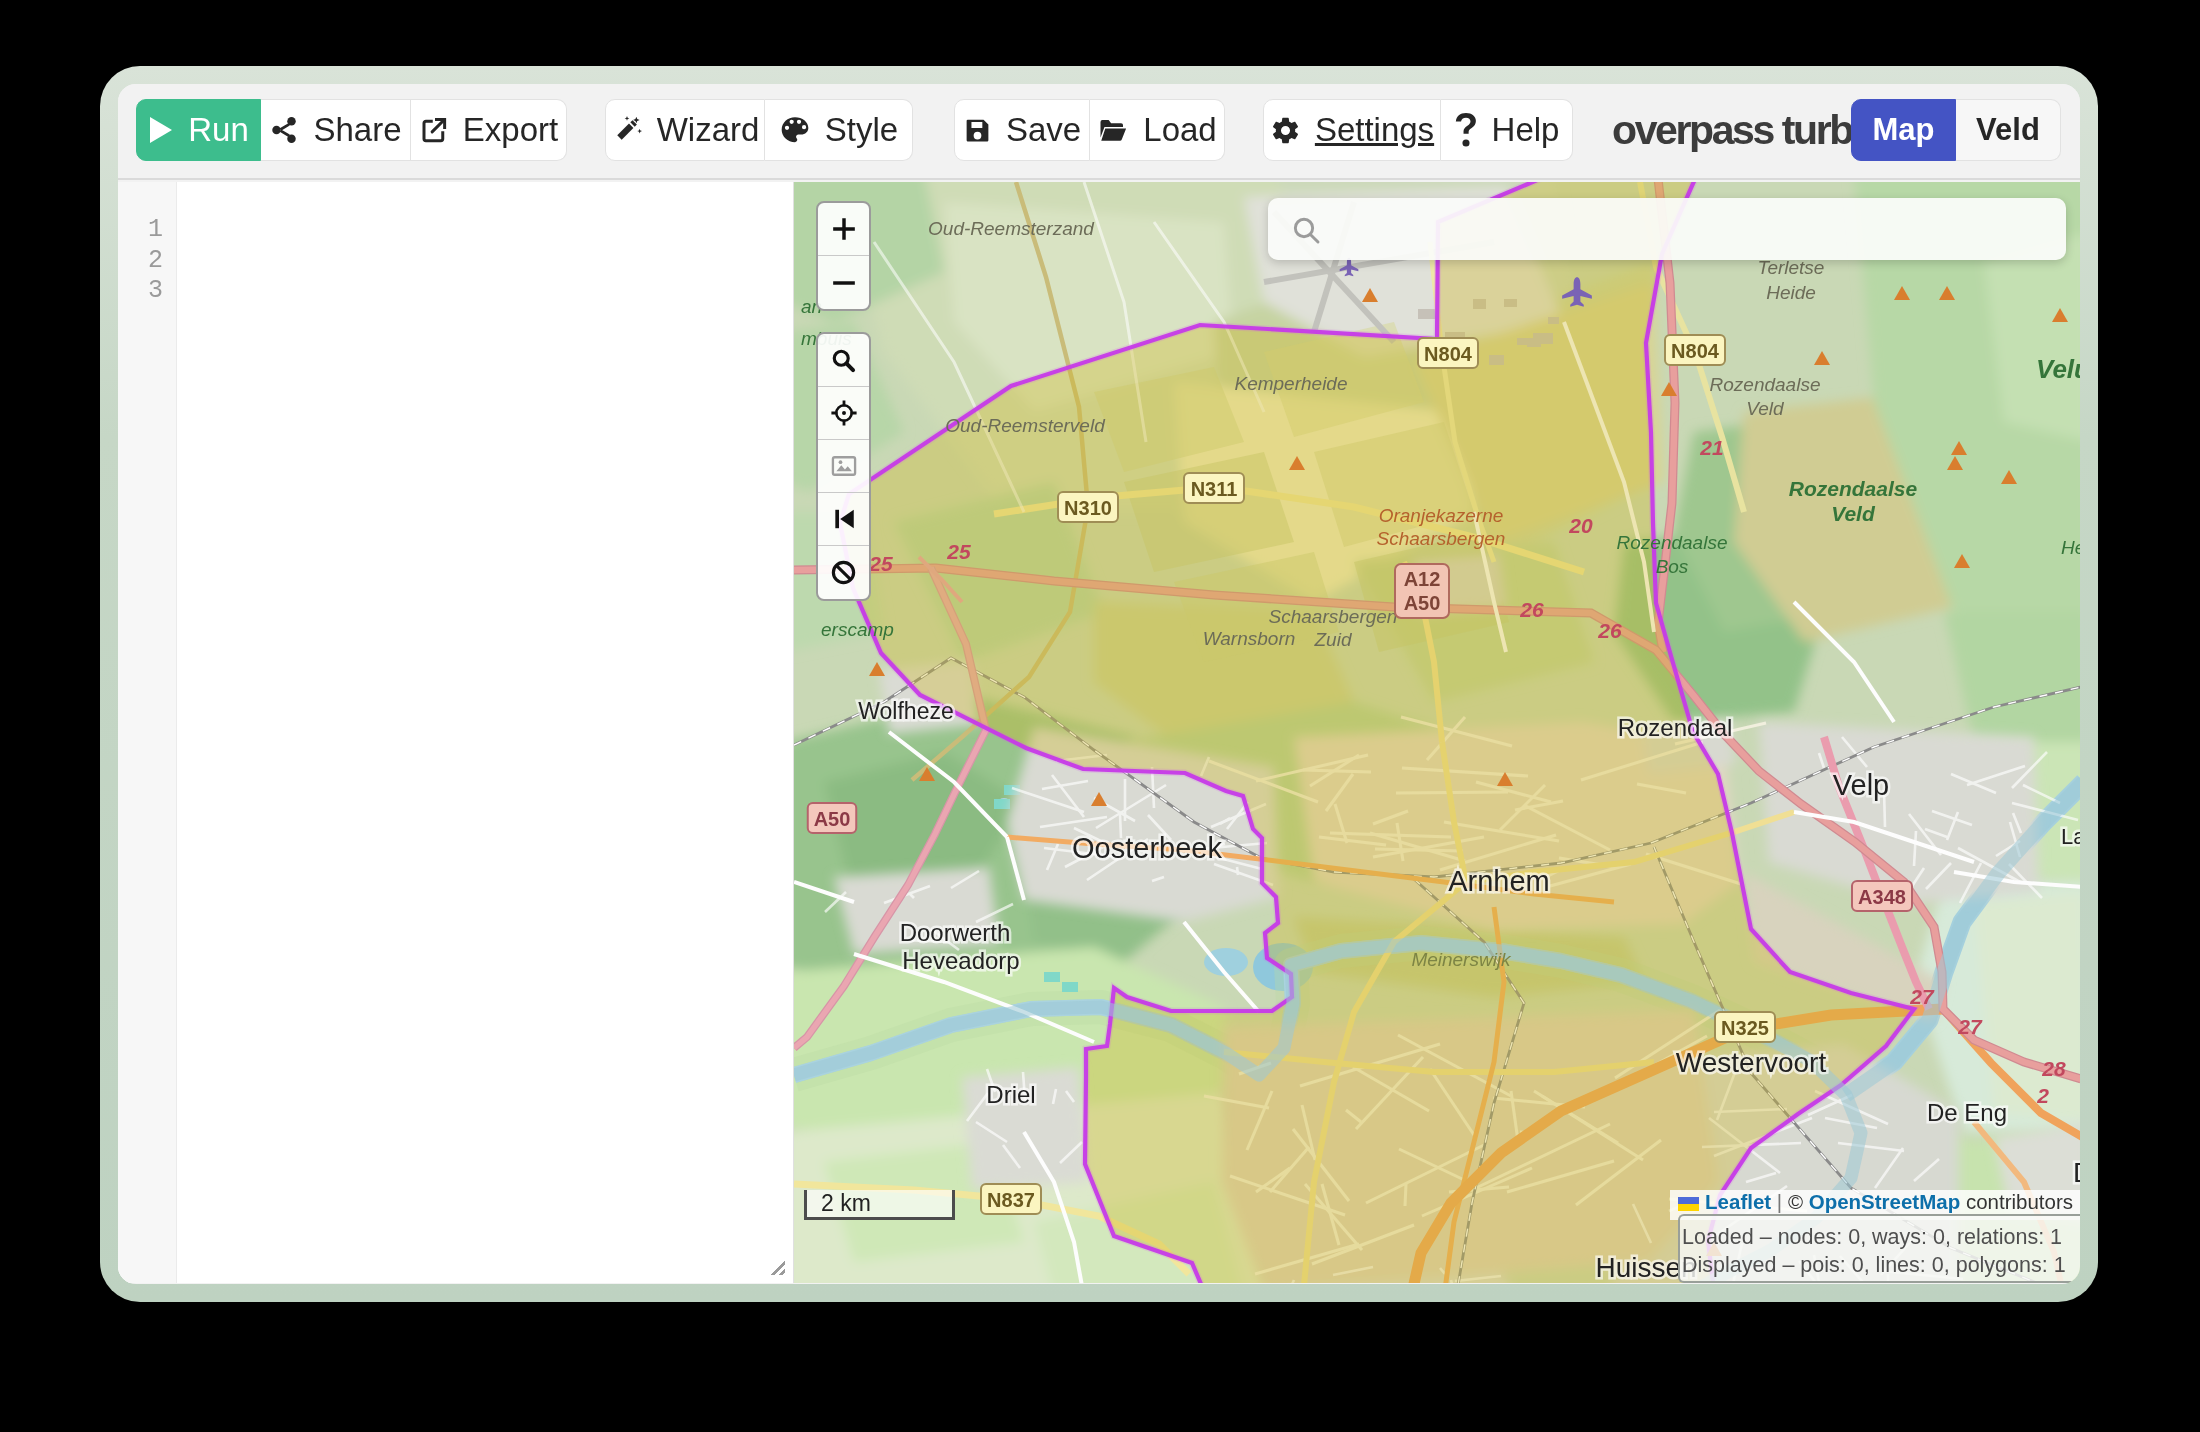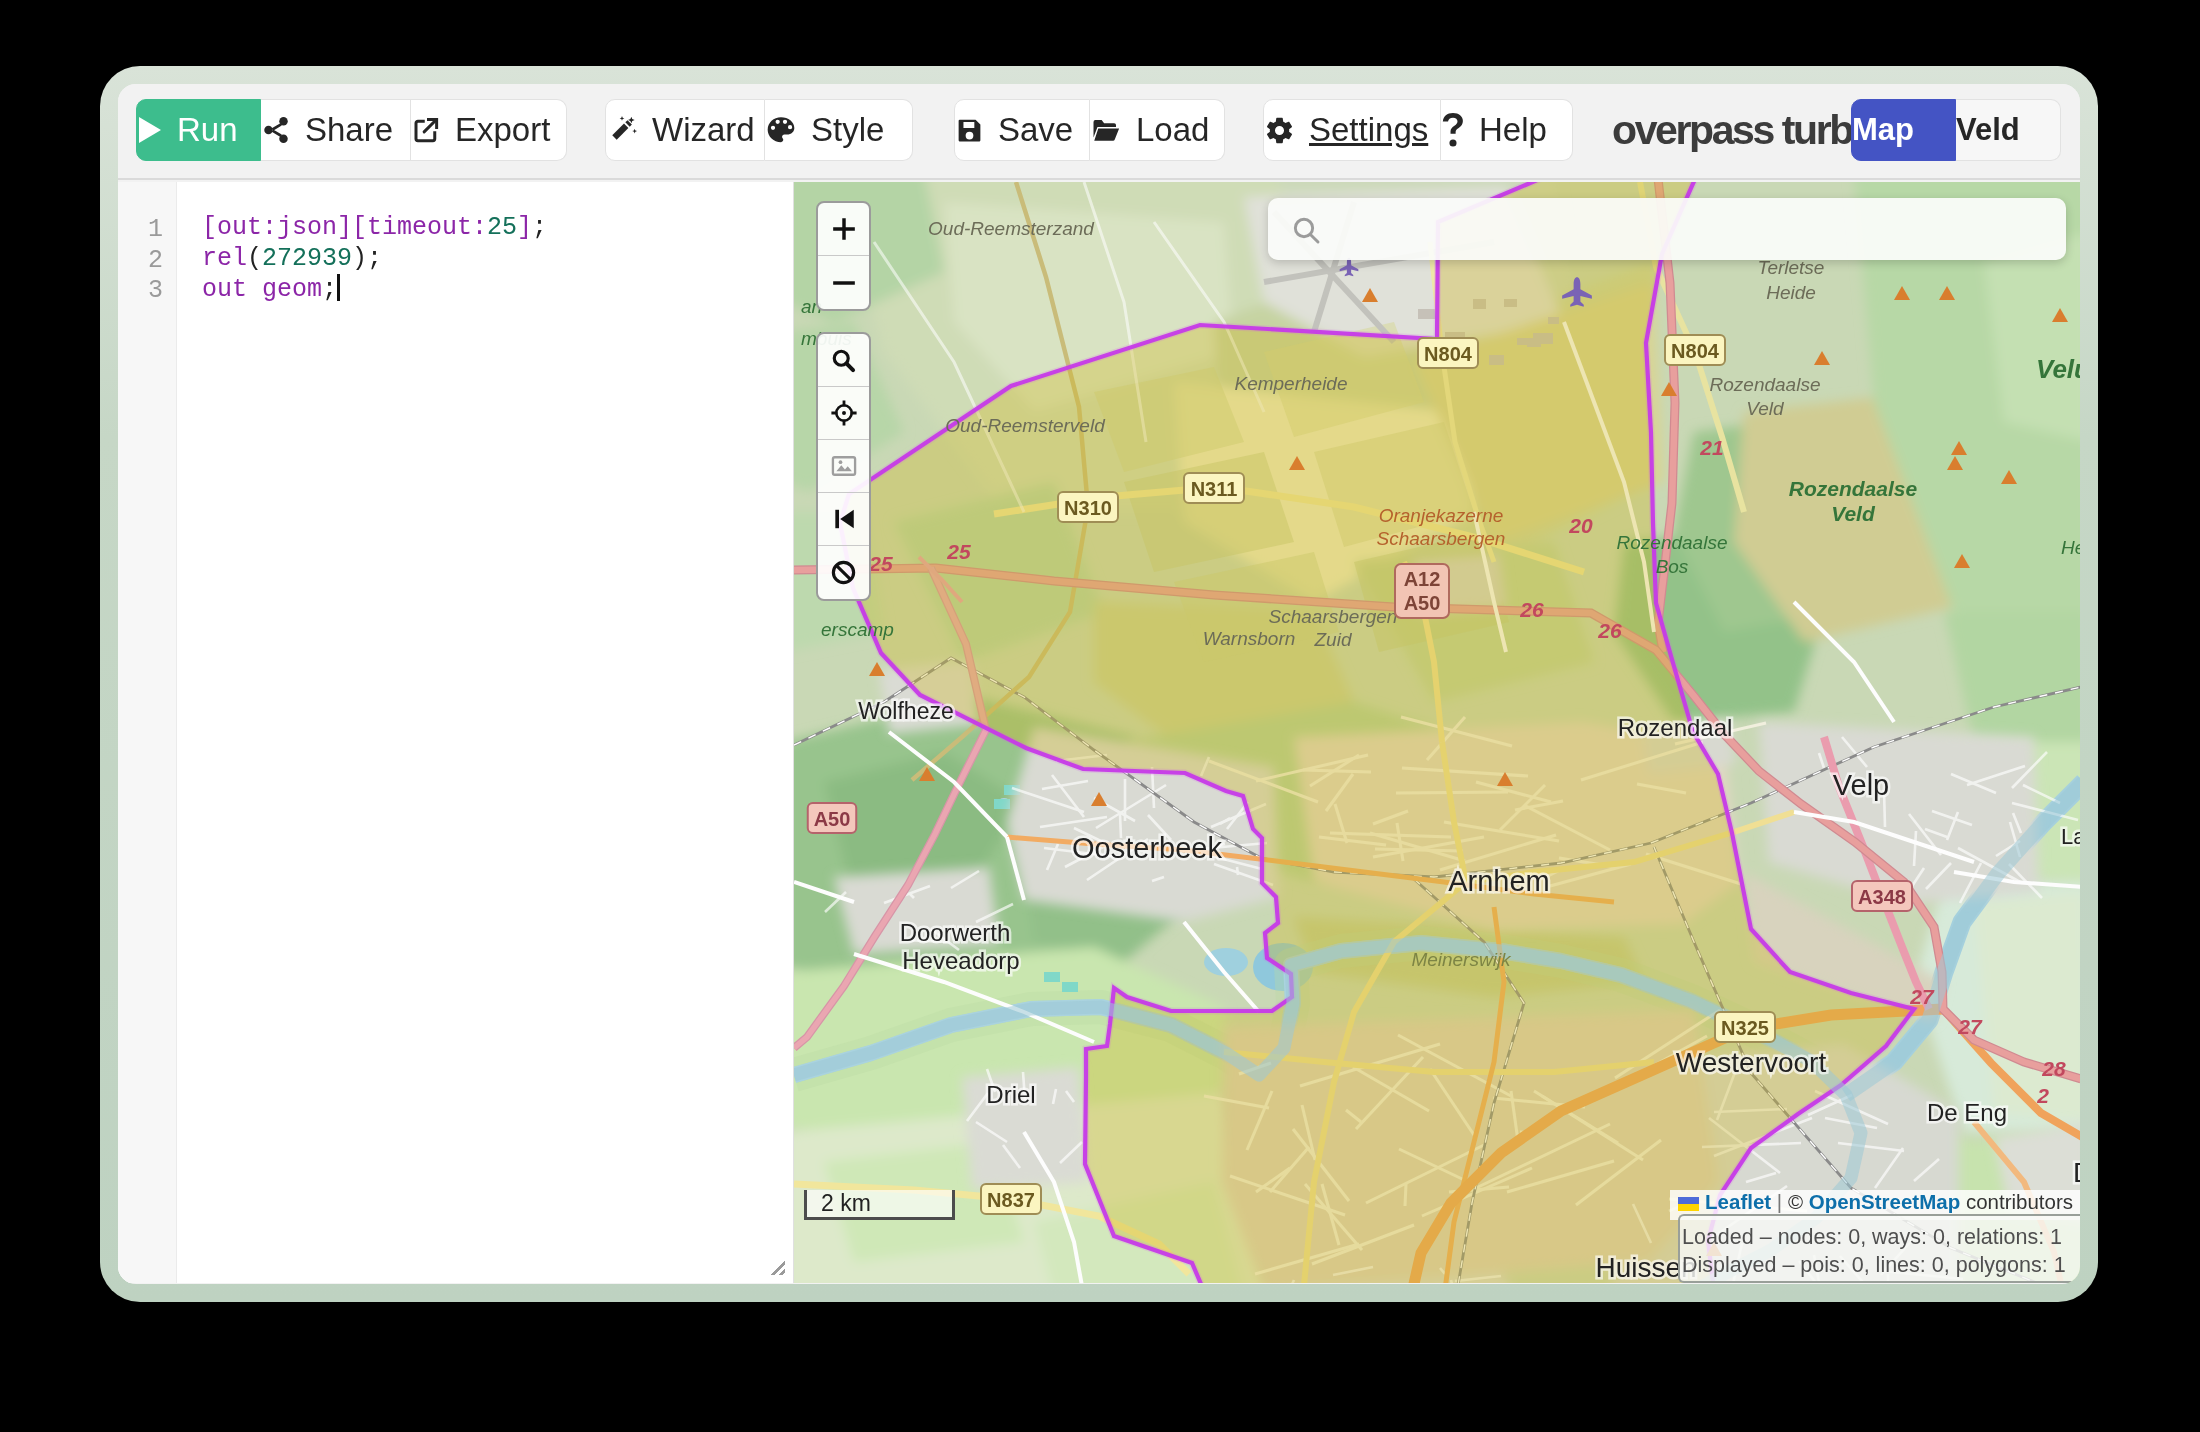"Run" .btn { justify-content: none -> center }
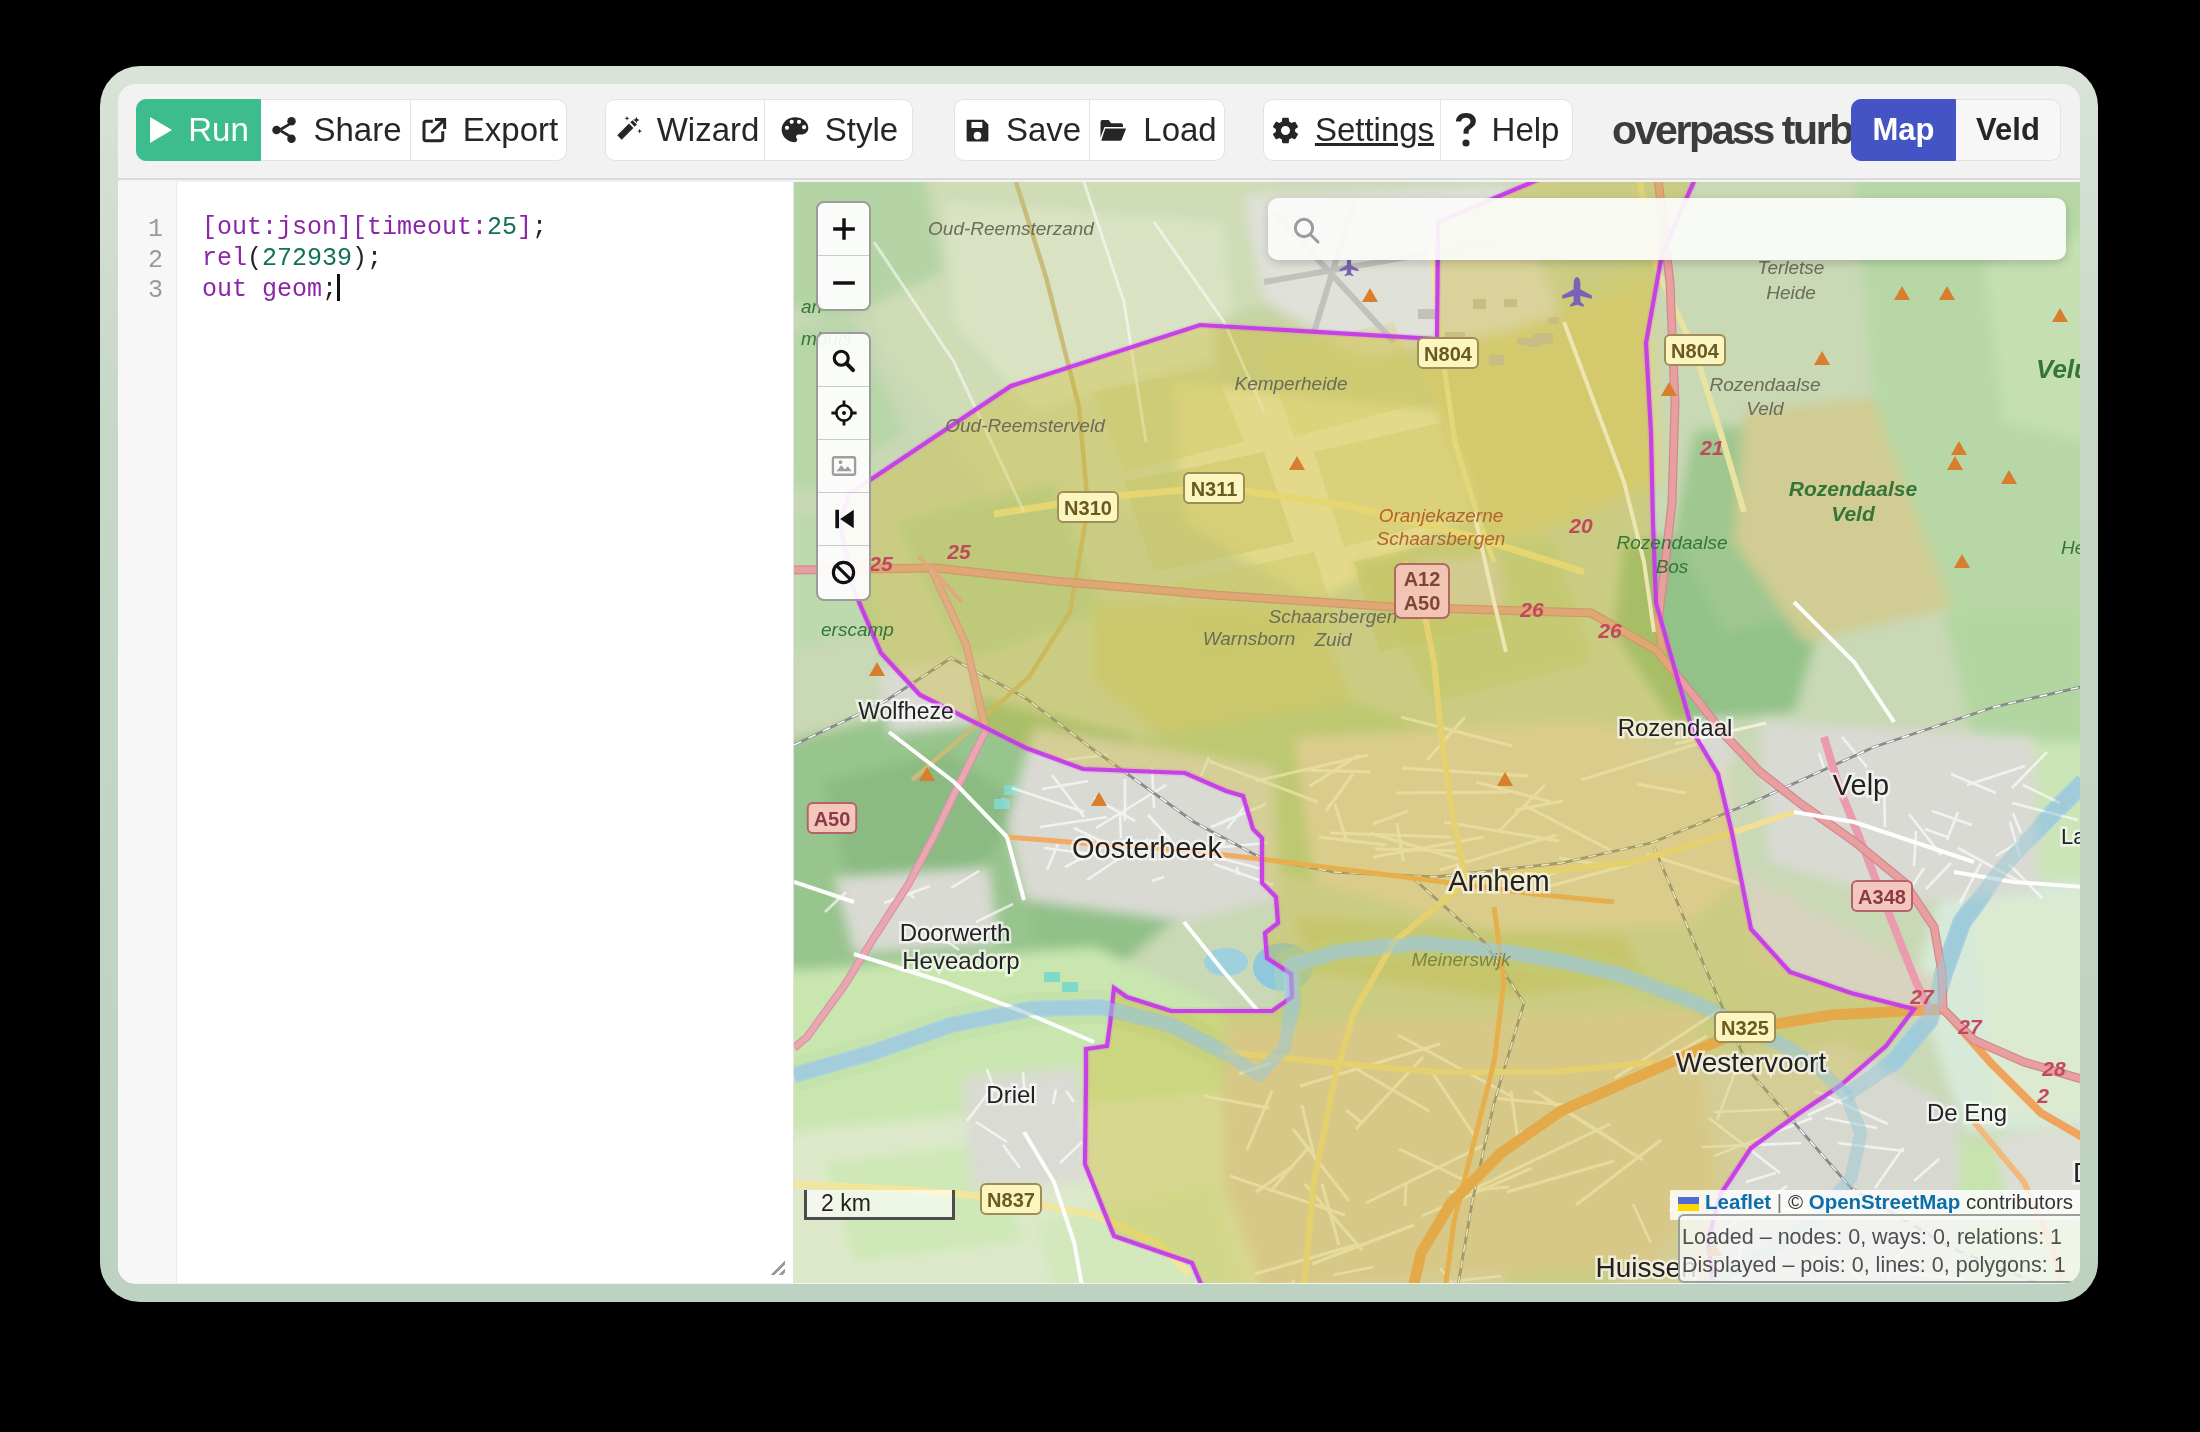"[out:json][timeout:25];" div.code { html: <div><span>[out:json][timeout:</span><span>25</span><span>]</span>; <span>rel</span>(<span>272939</span>); <span>out geom</span>;<span></span></div> -> none }
